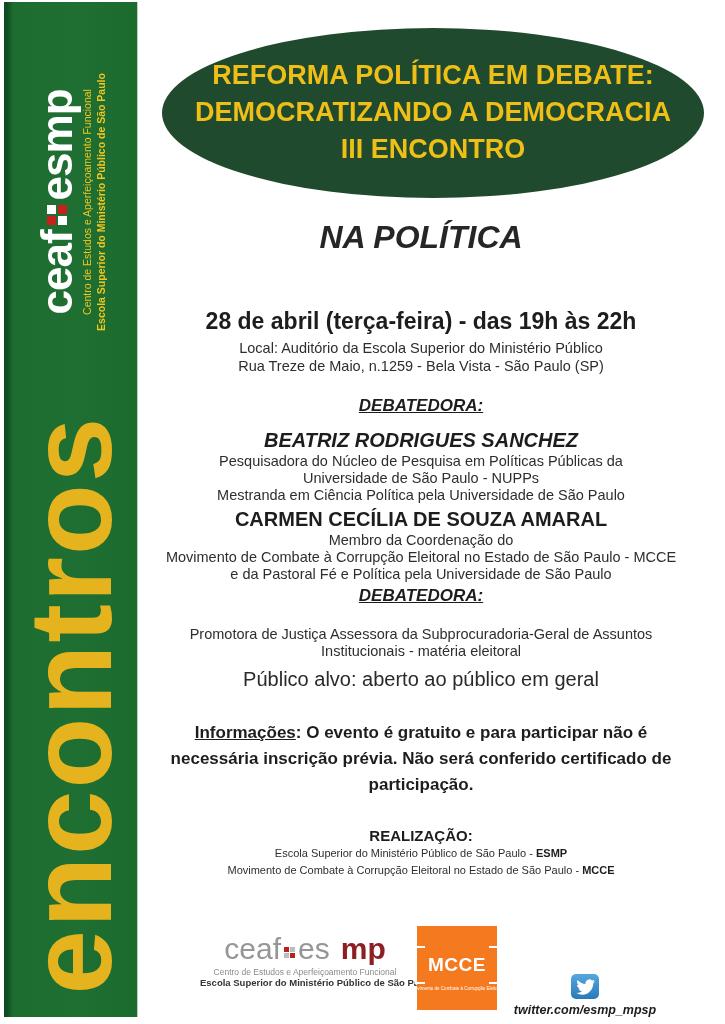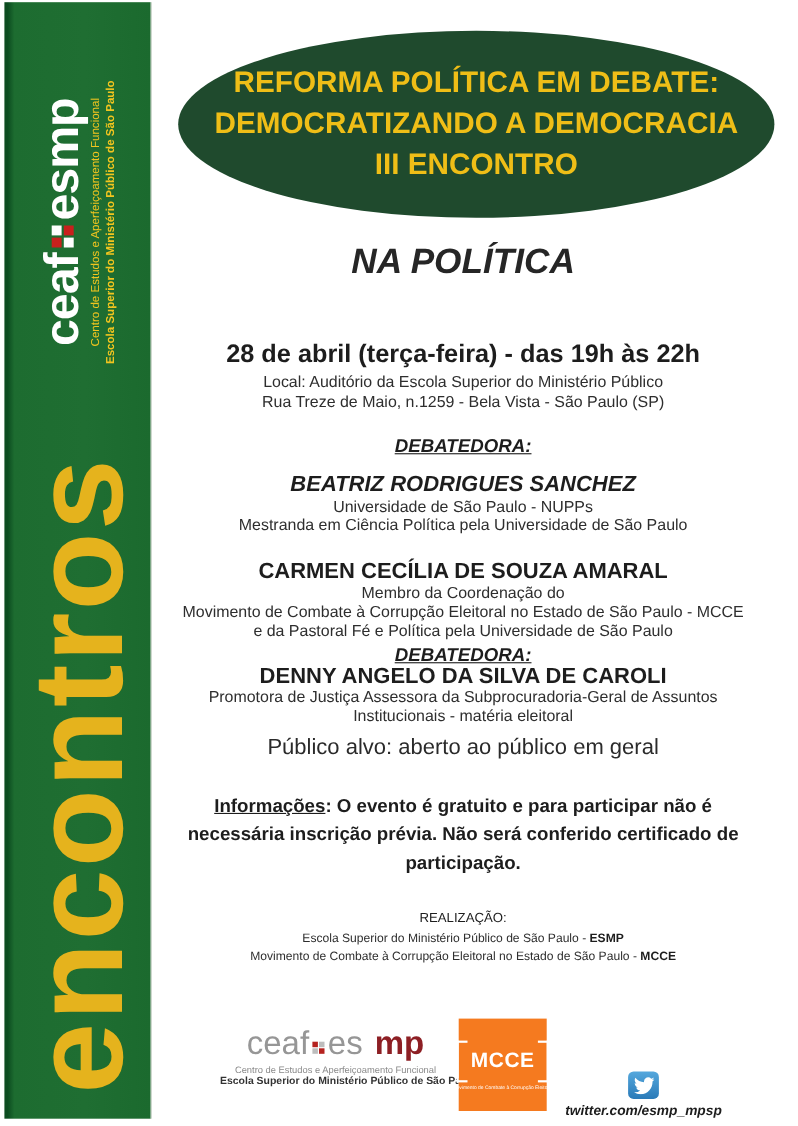"Pesquisadora do Núcleo de Pesquisa" div { html: none -> <div>Pesquisadora do Núcleo de Pesquisa em Políticas Públicas da</div> }
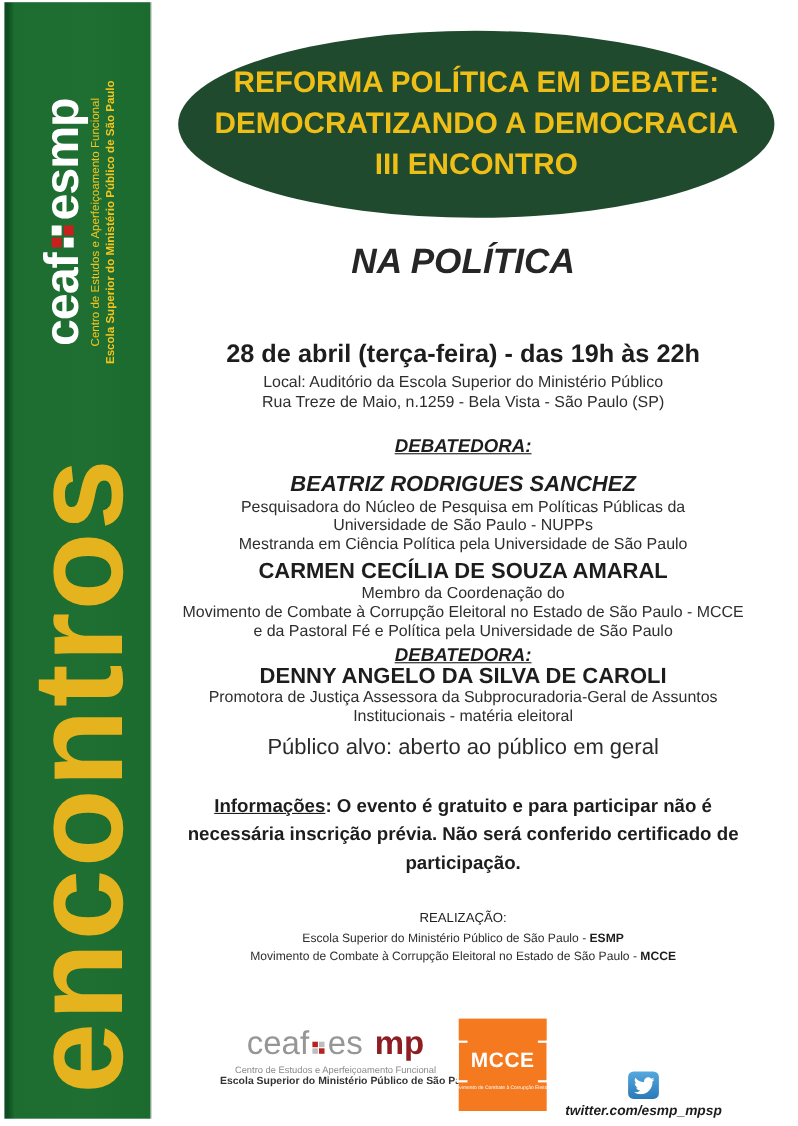"DENNY ANGELO DA SILVA DE" div.blk { html: <div>DENNY ANGELO DA SILVA DE CAROLI</div> -> none }
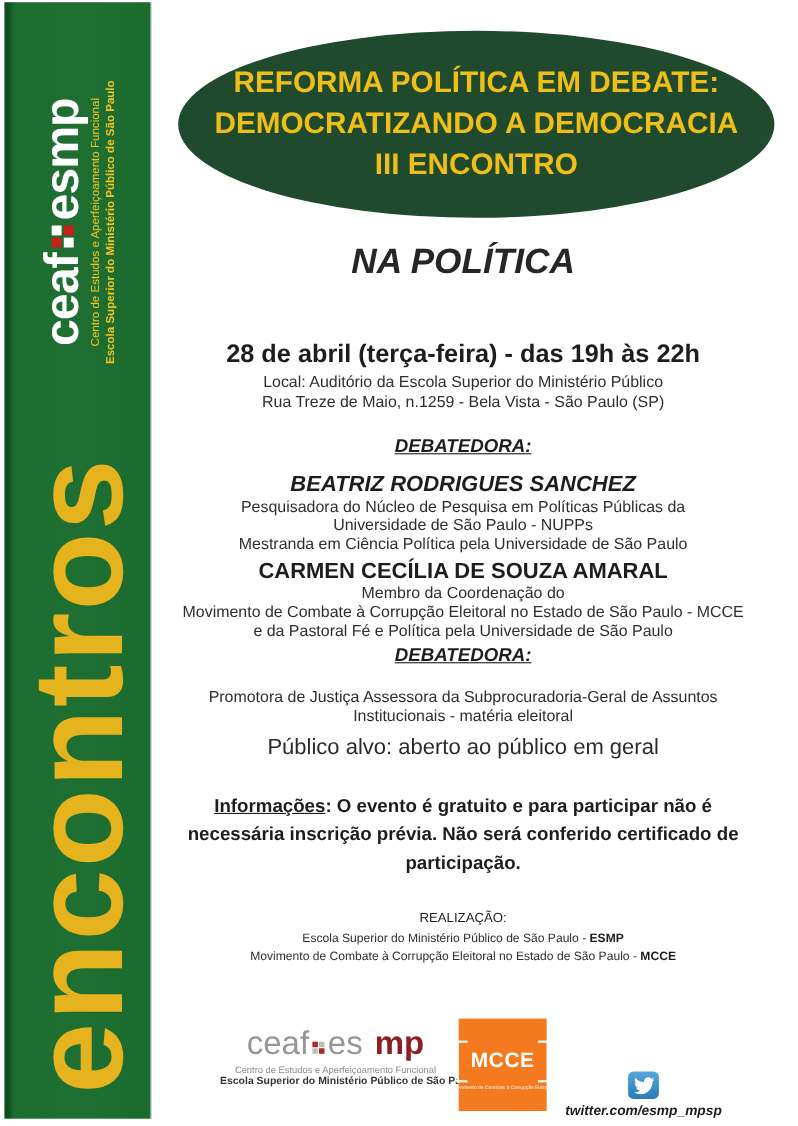"REALIZAÇÃO:" .realiz-h { font-size: 12px -> 15px; font-weight: normal -> bold }
